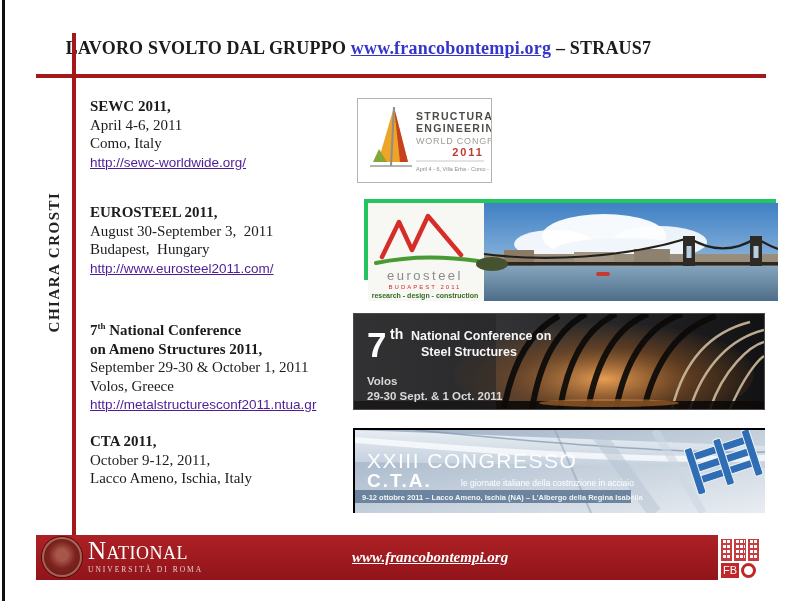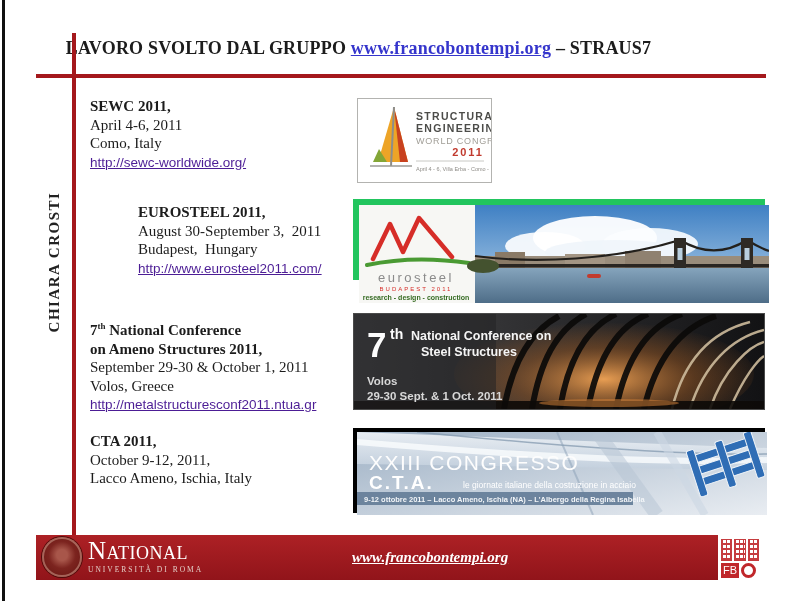"EUROSTEEL 2011," .c2 { margin-left: 48px -> none }
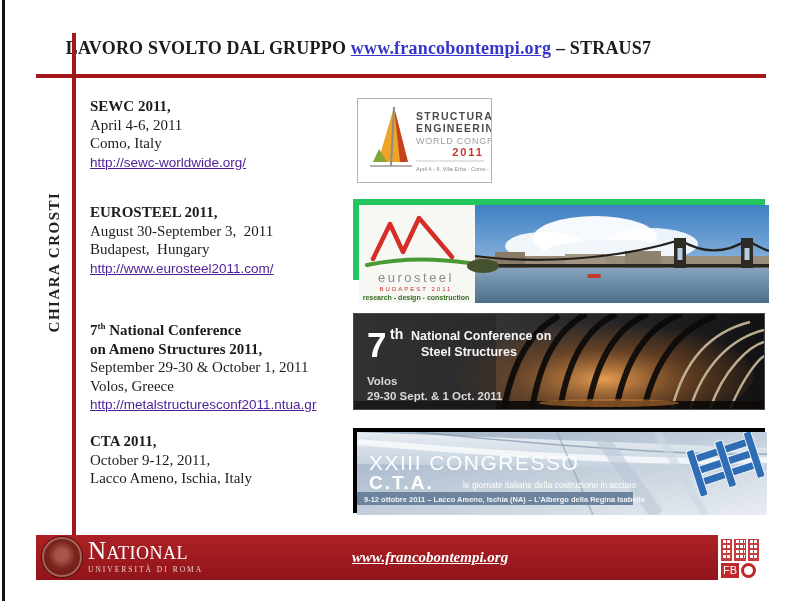"eurosteel" .b-euro { border: 6px solid #22c55e -> 4px solid #22c55e; left: 353px -> 364px }
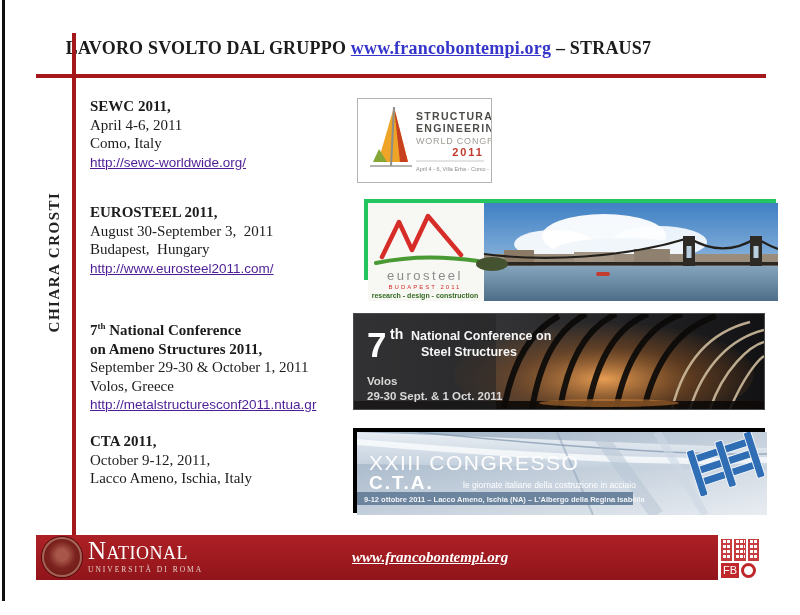"XXIII CONGRESSO" .b-cta { border: 4px solid #000000 -> 2px solid #000000 }
